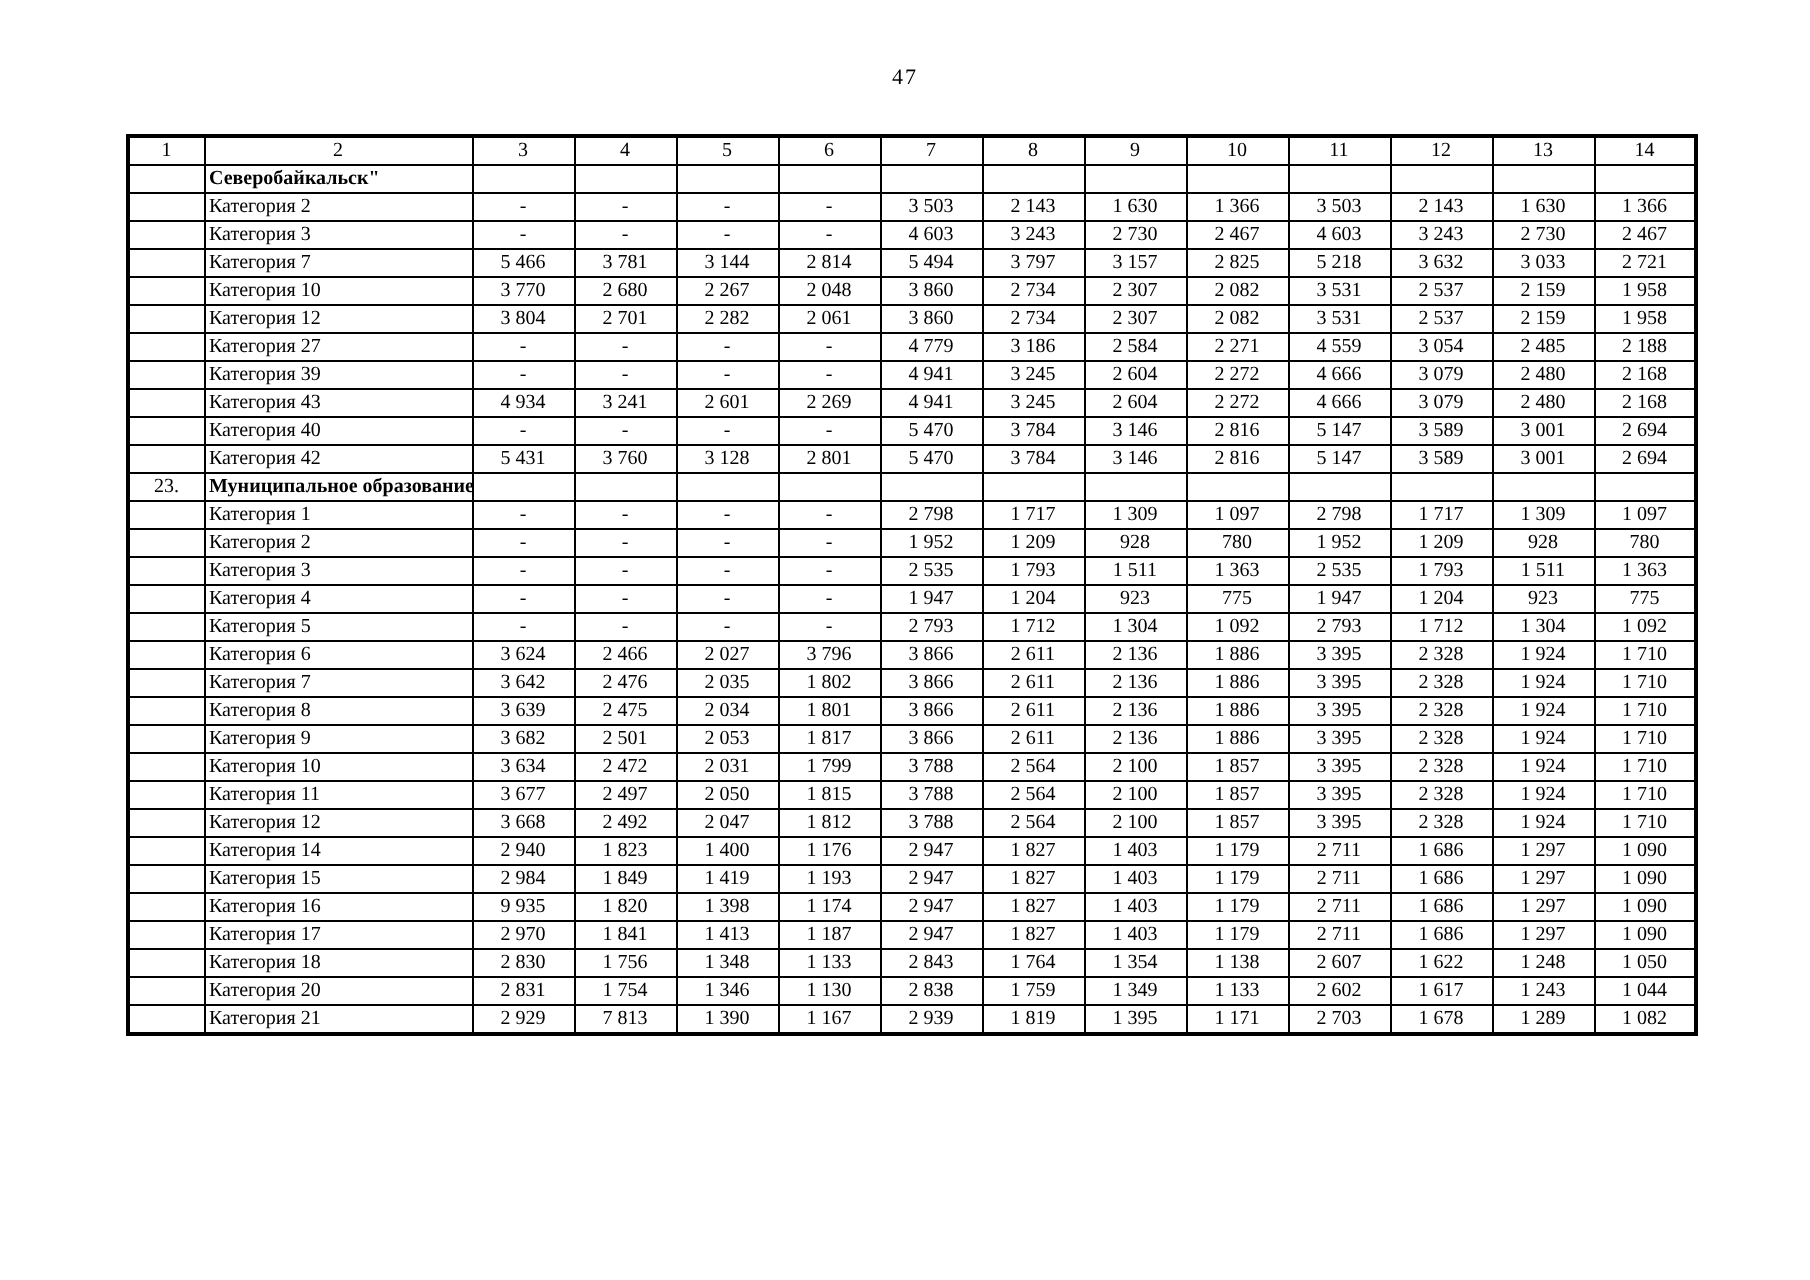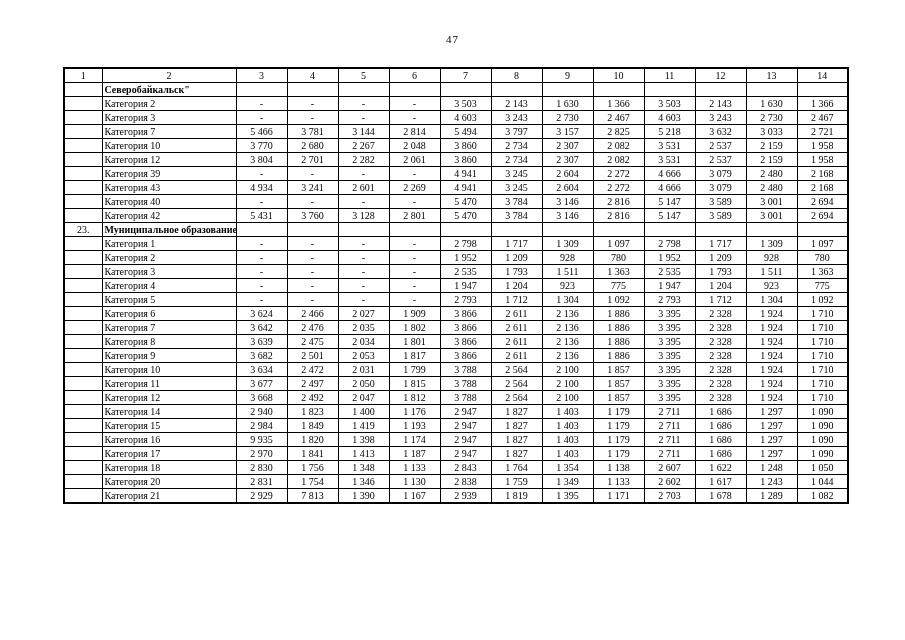"Категория 27" tr { html: none -> <tr> <td></td> <td>Категория 27</td> <td>-</td> <td>-</td> <td>-</td> <td>-</td> <td>4 779</td> <td>3 186</td> <td>2 584</td> <td>2 271</td> <td>4 559</td> <td>3 054</td> <td>2 485</td> <td>2 188</td> </tr> }
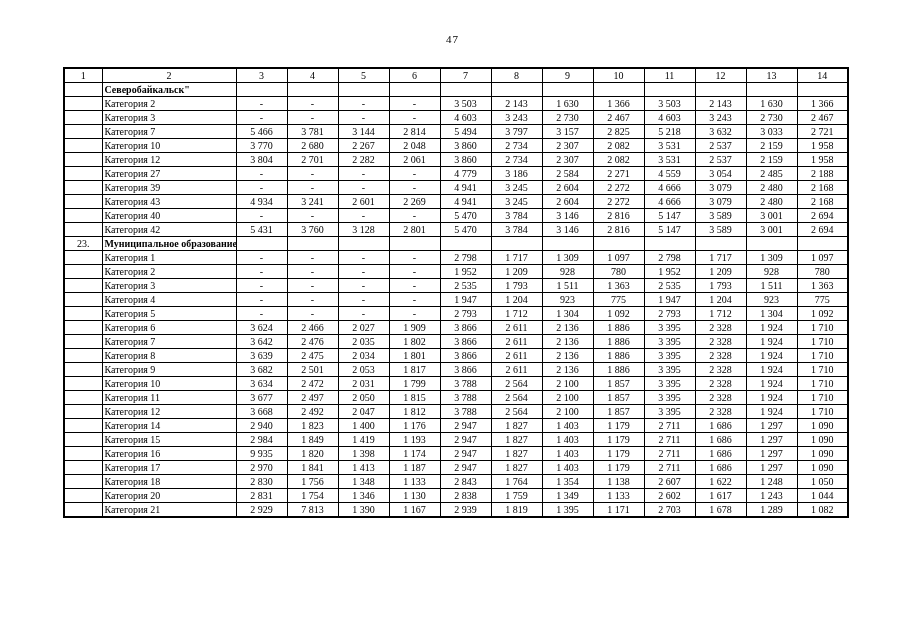"1 909" td.num { text: 1 909 -> 3 796 }
